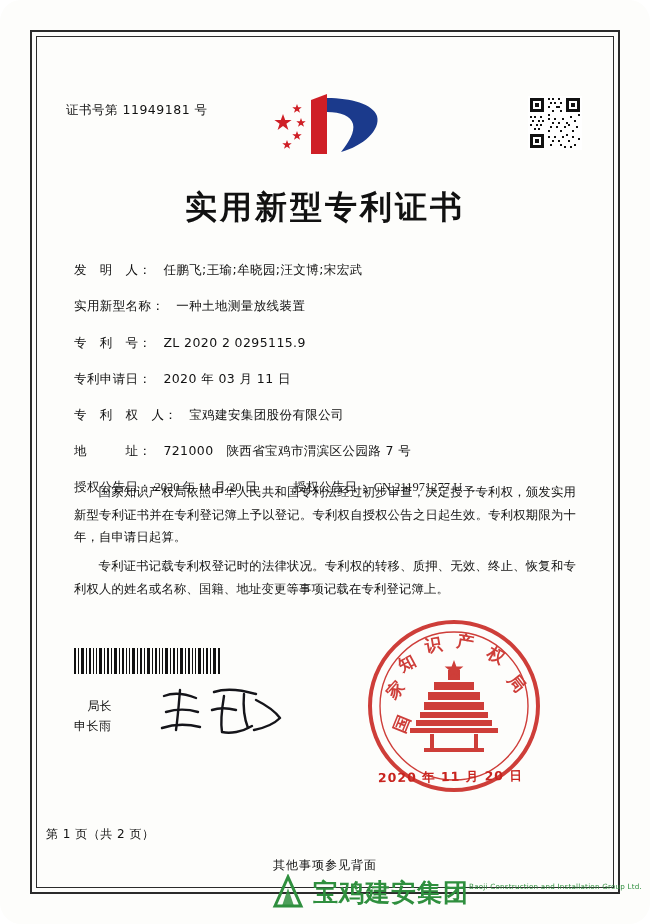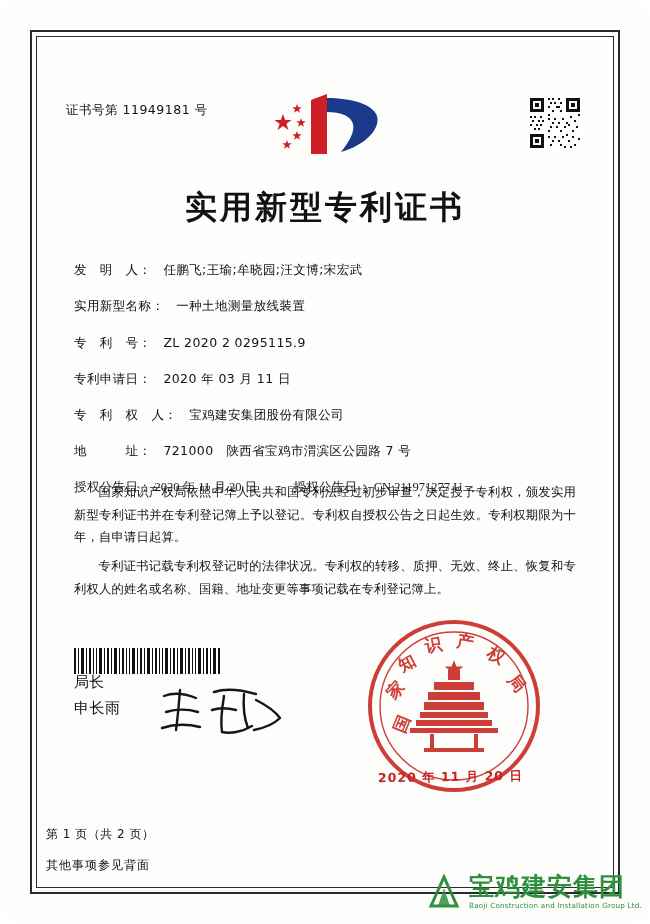"局长" .sign-block { font-size: 15px -> 12px; text-align: none -> right; top: 624px -> 650px }
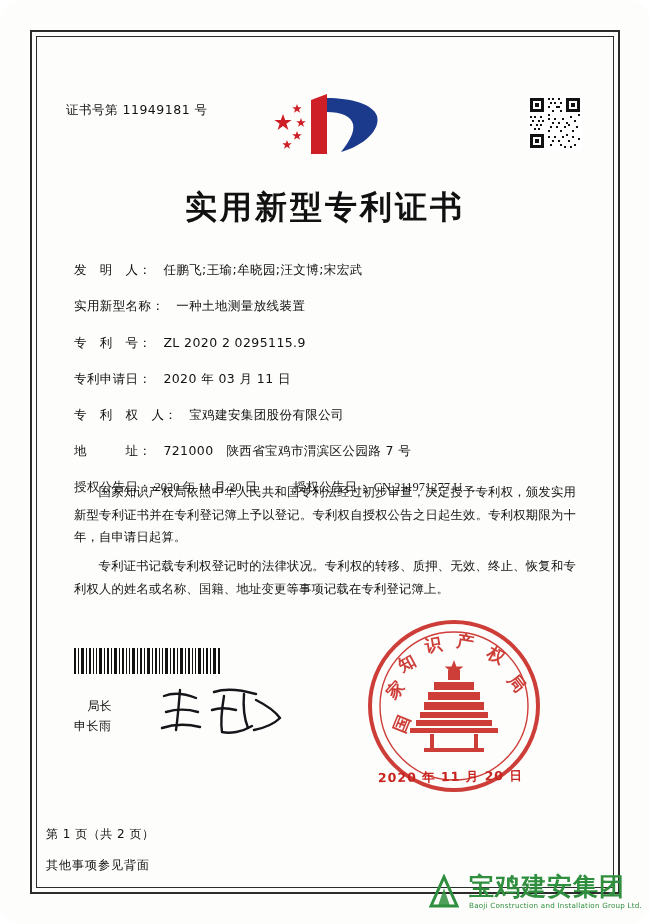"其他事项参见背面" .footer-note { text-align: none -> center }
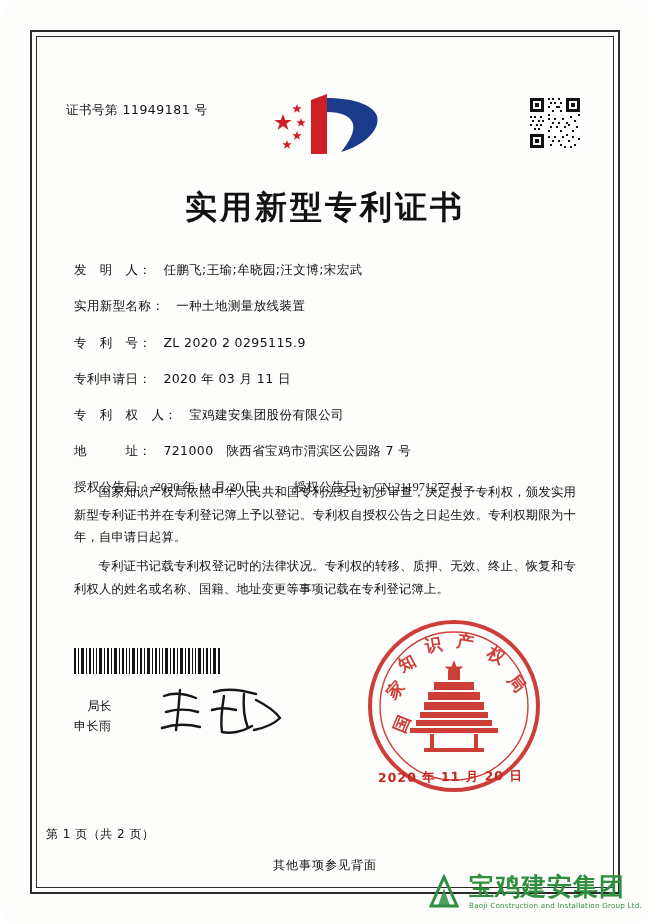"宝鸡建安集团" .wm-text { flex-direction: column -> none }
